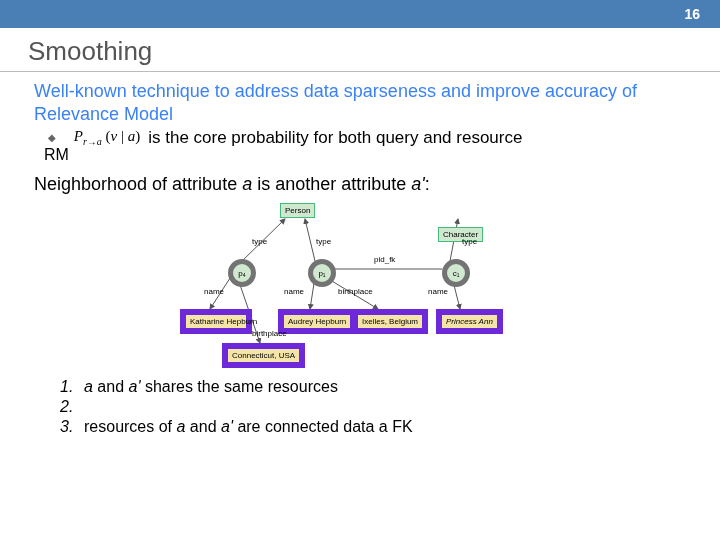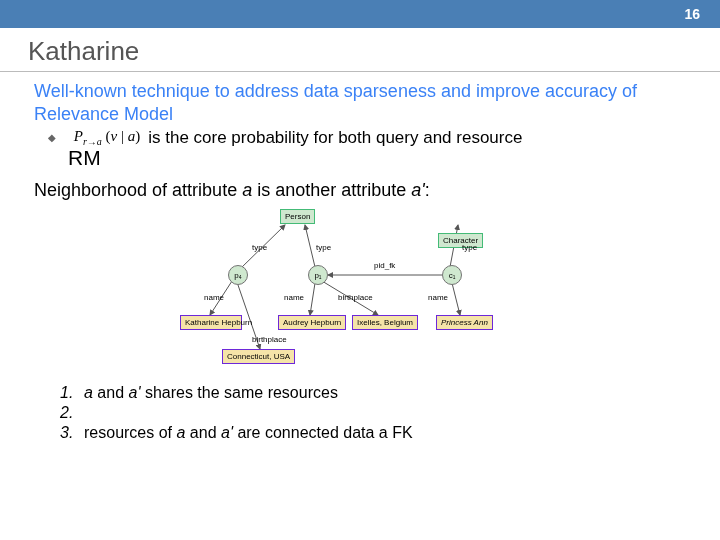"Katharine" div.title { text: Katharine -> Smoothing }
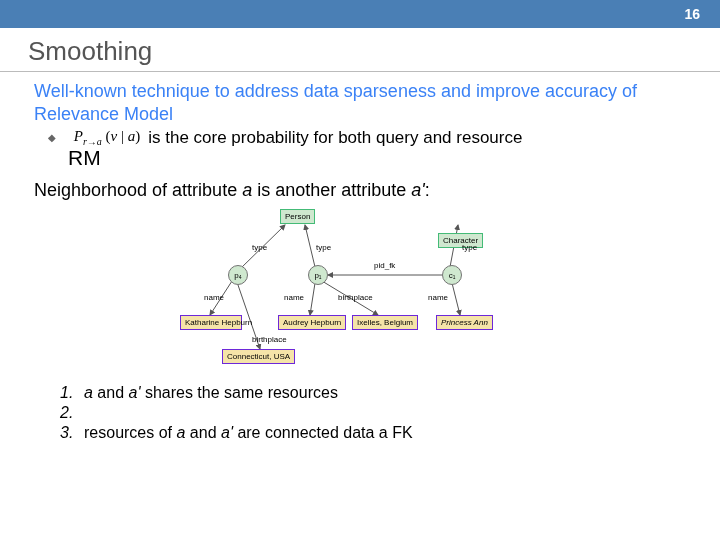"RM" .rm-label { font-size: 21px -> 16px; padding-left: 68px -> 44px }
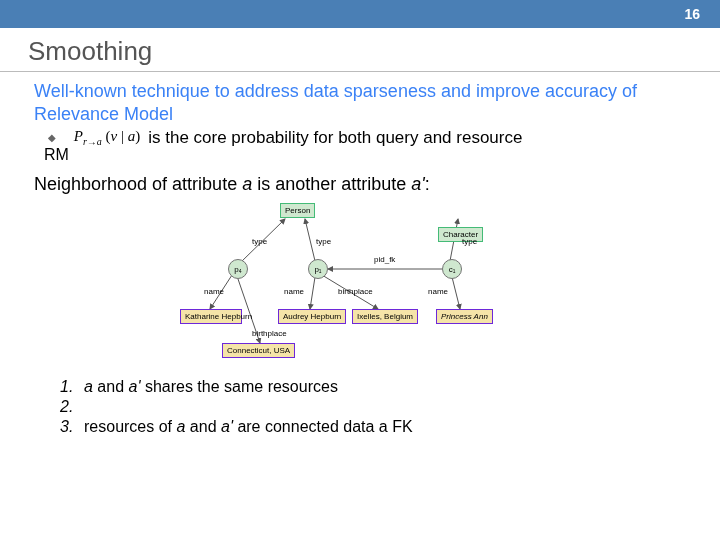"p₄" .circle { border: 1px solid #737373 -> 5px solid #737373 }
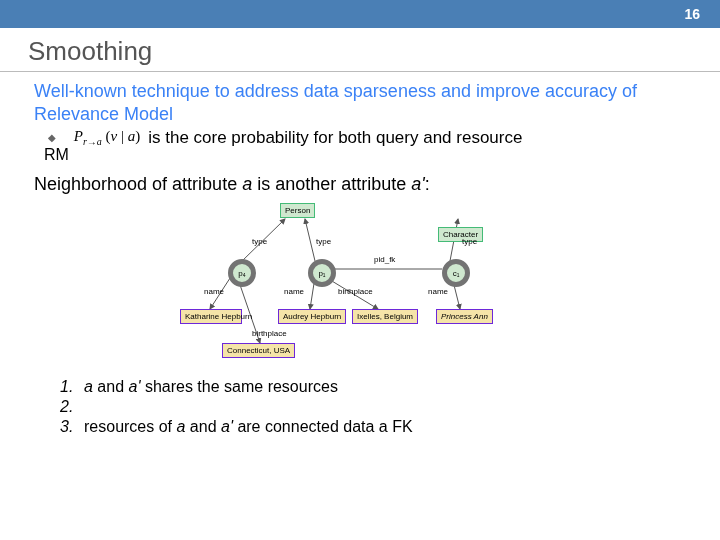"Katharine Hepburn" .ybox { border: 1px solid #6d28d9 -> 6px solid #6d28d9 }
